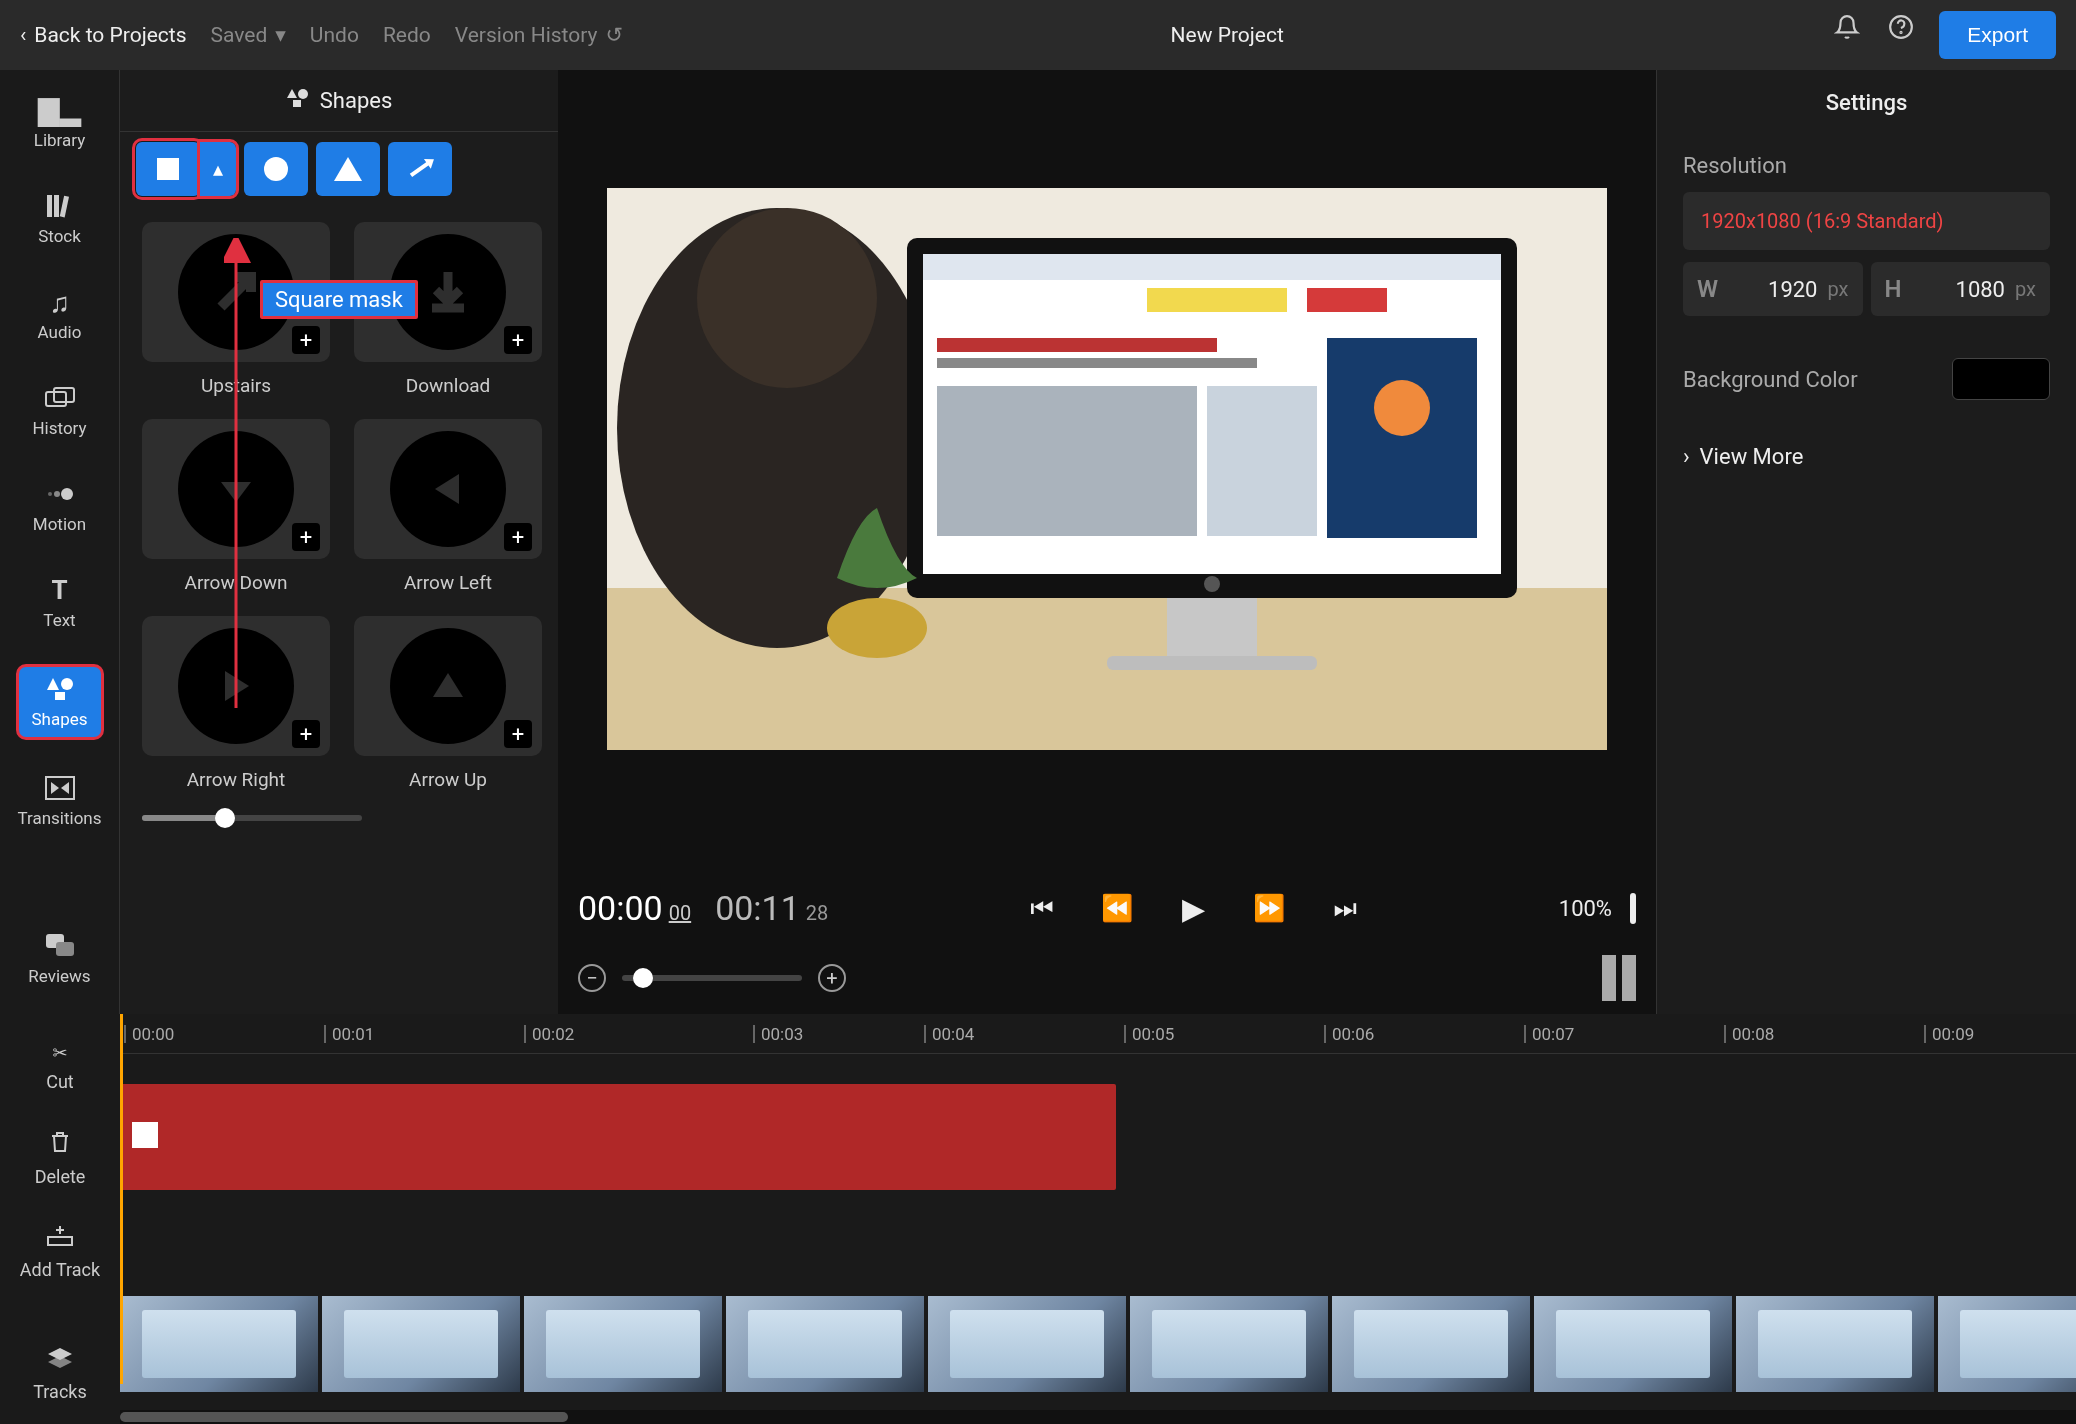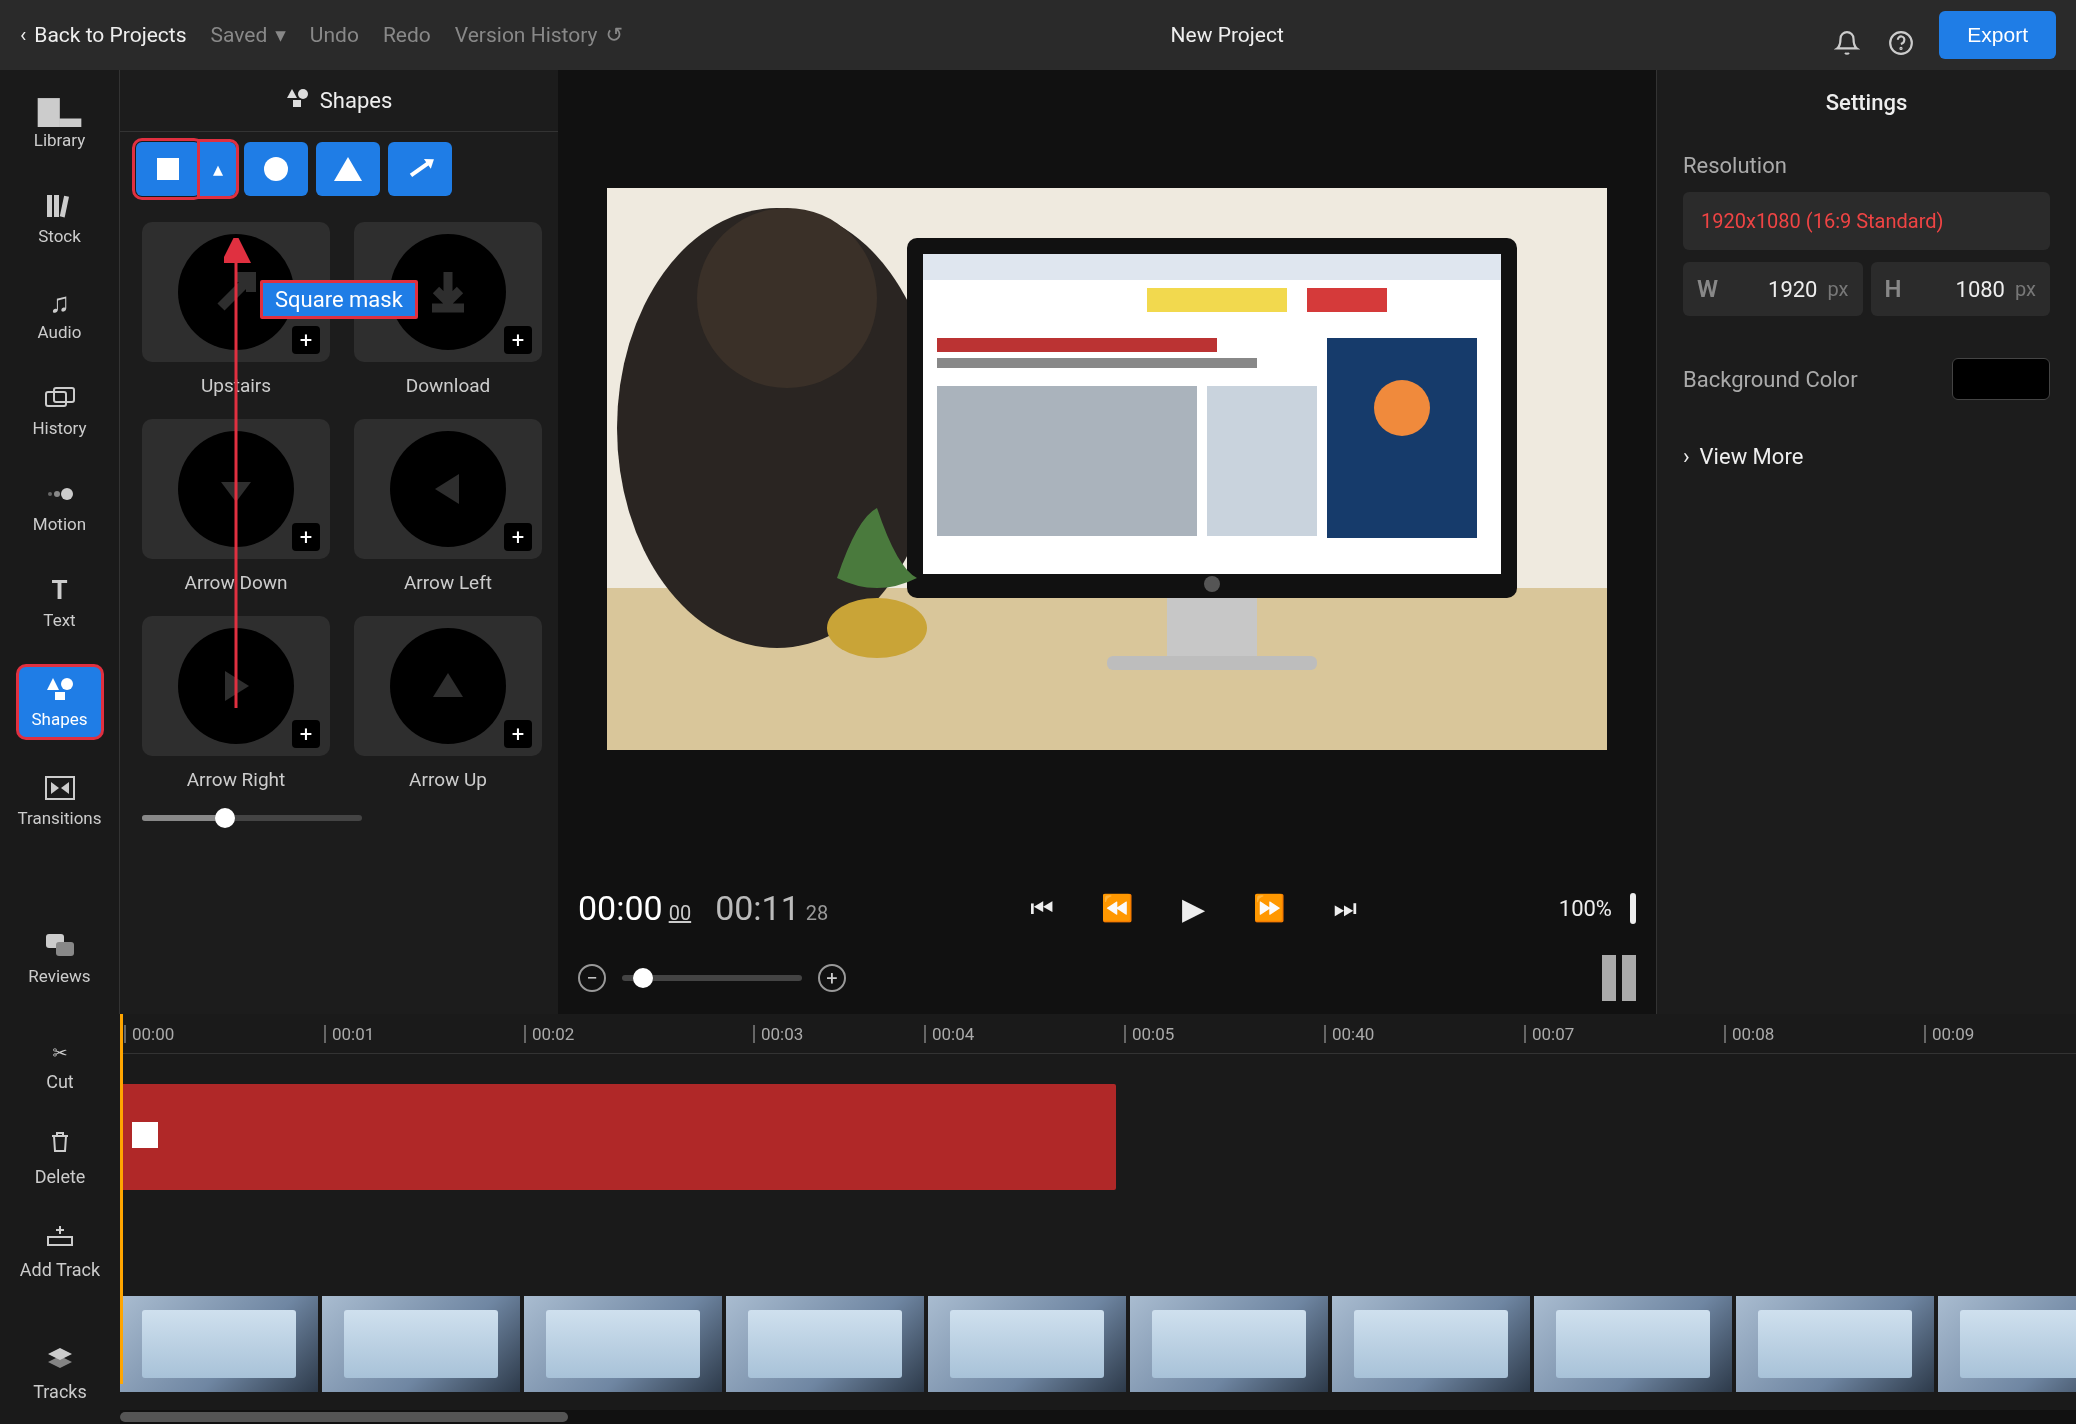"Export" .topbar .right { align-items: flex-end -> flex-start }
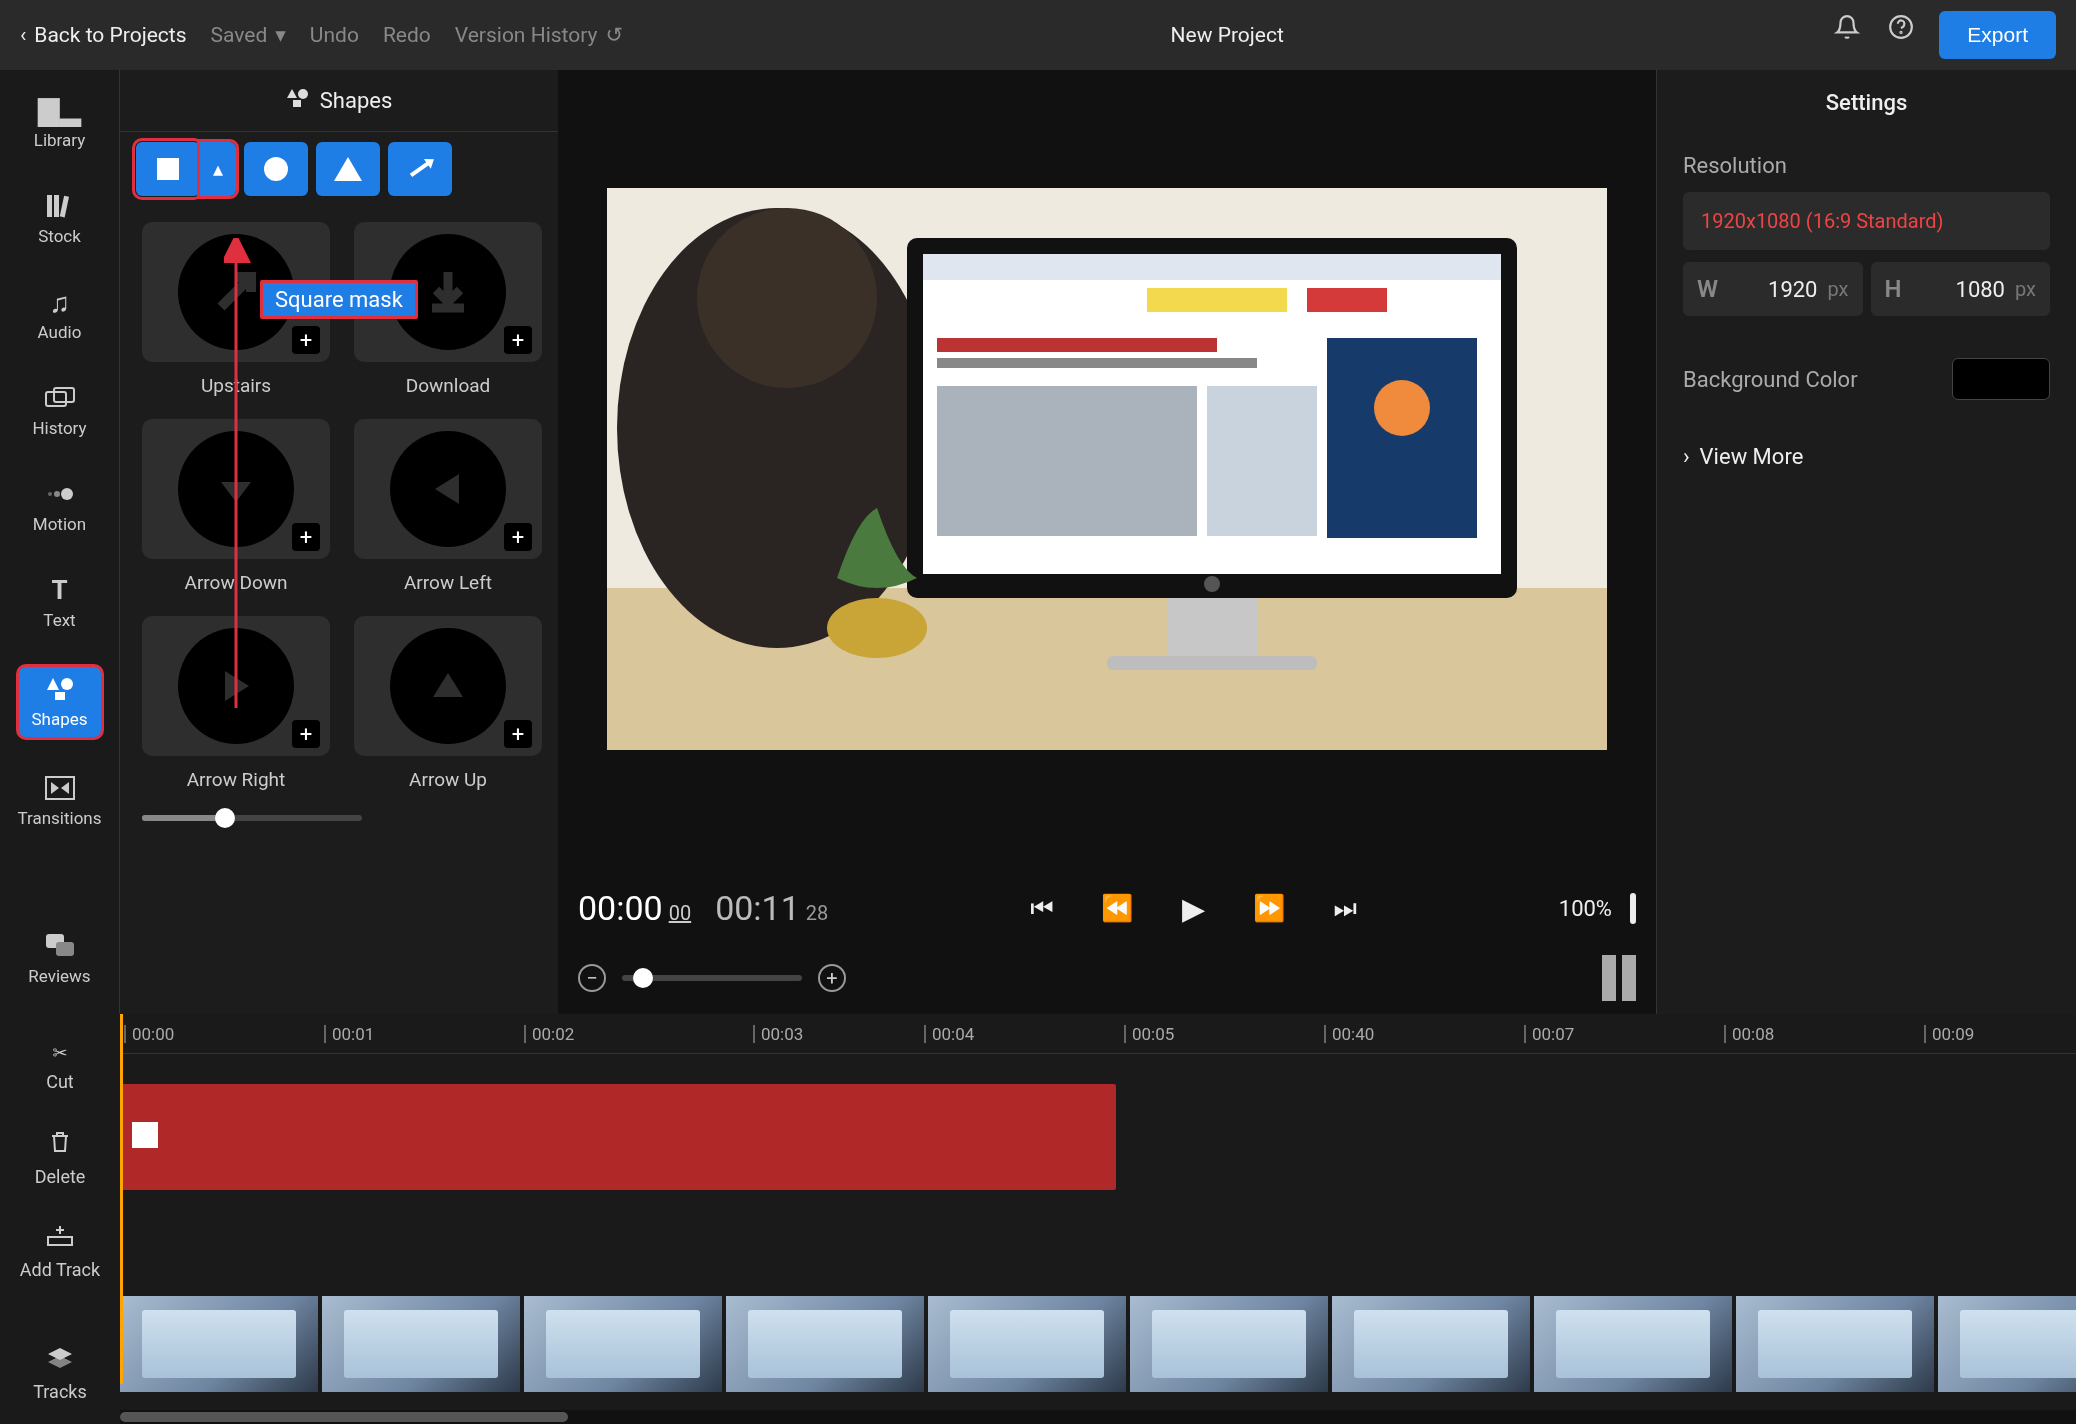"00:40" span { text: 00:40 -> 00:06 }
